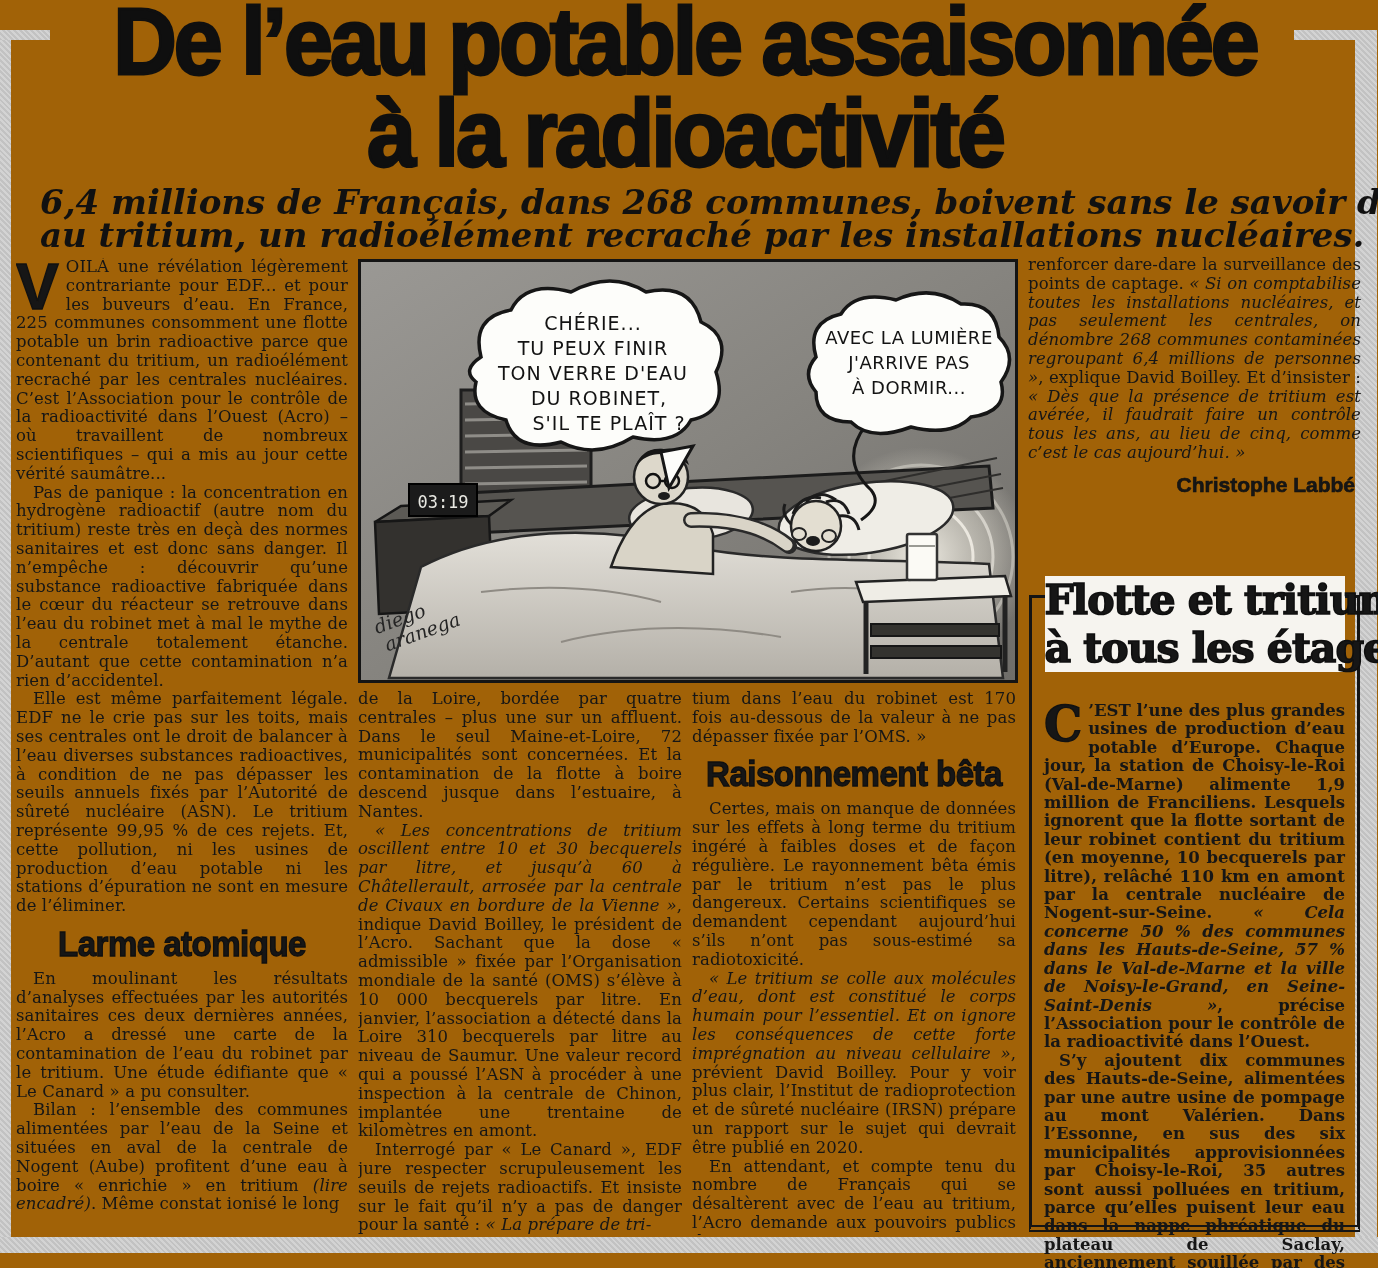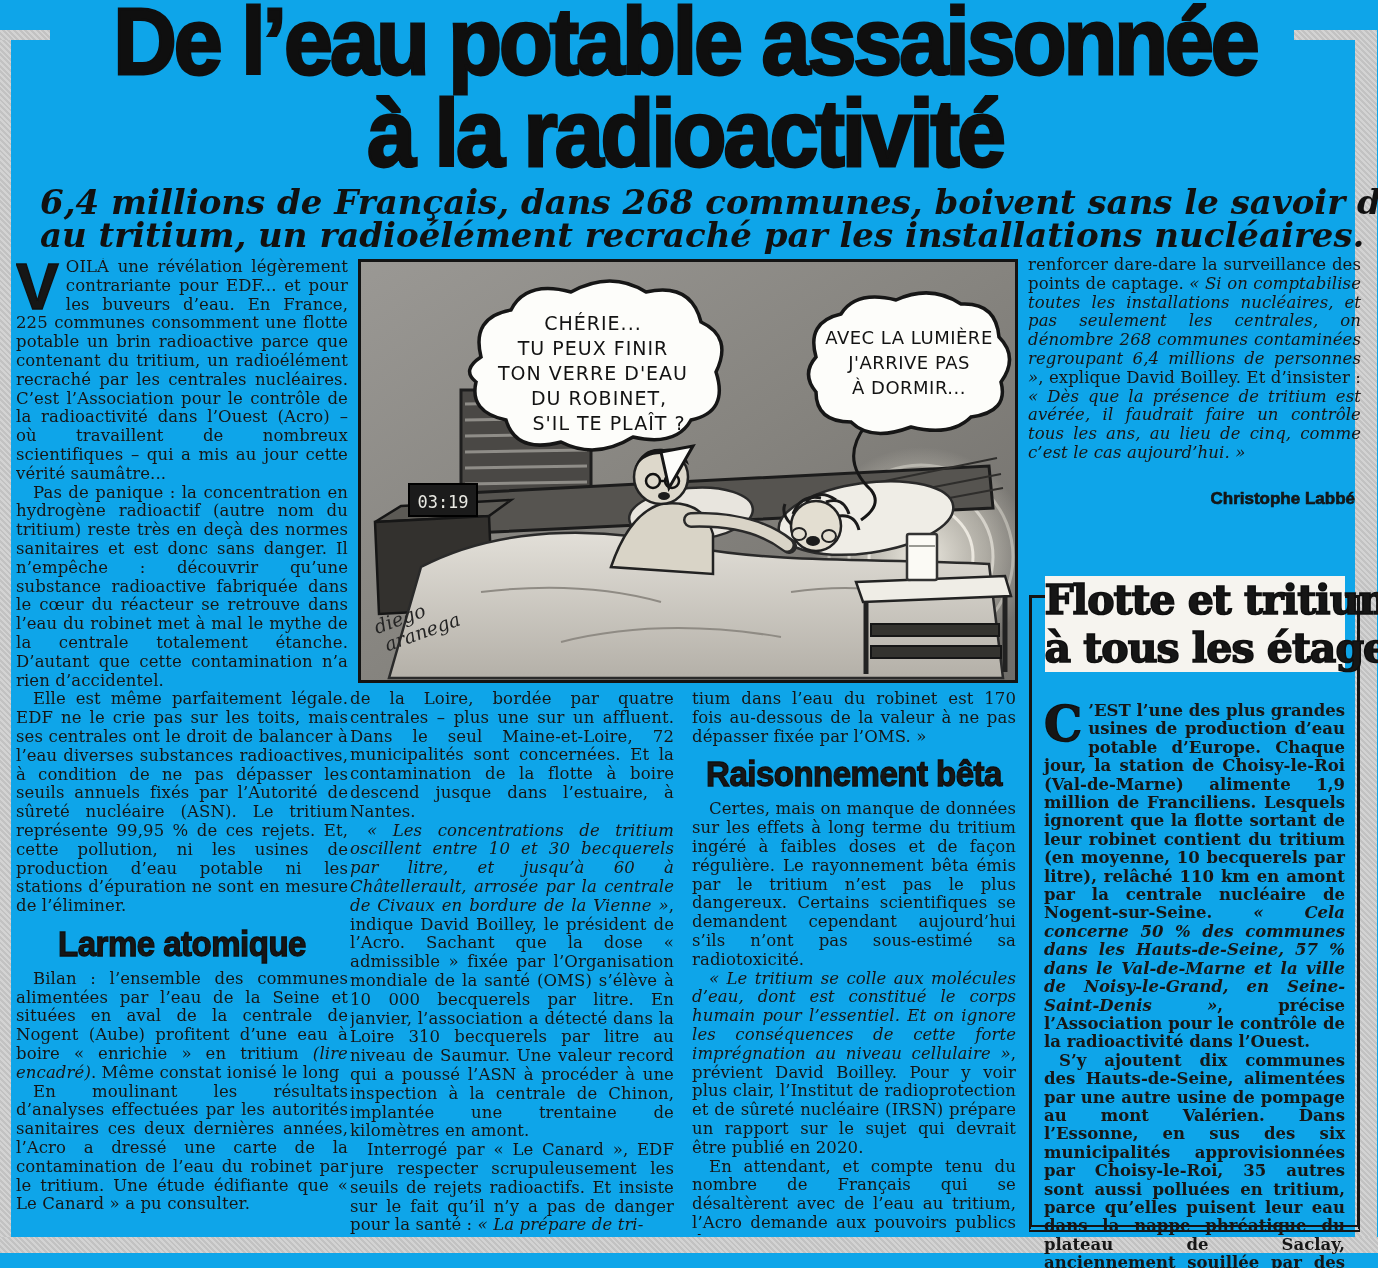"De l’eau potable assaisonnée" .page { background: #0ea5e9 -> #a16207 }
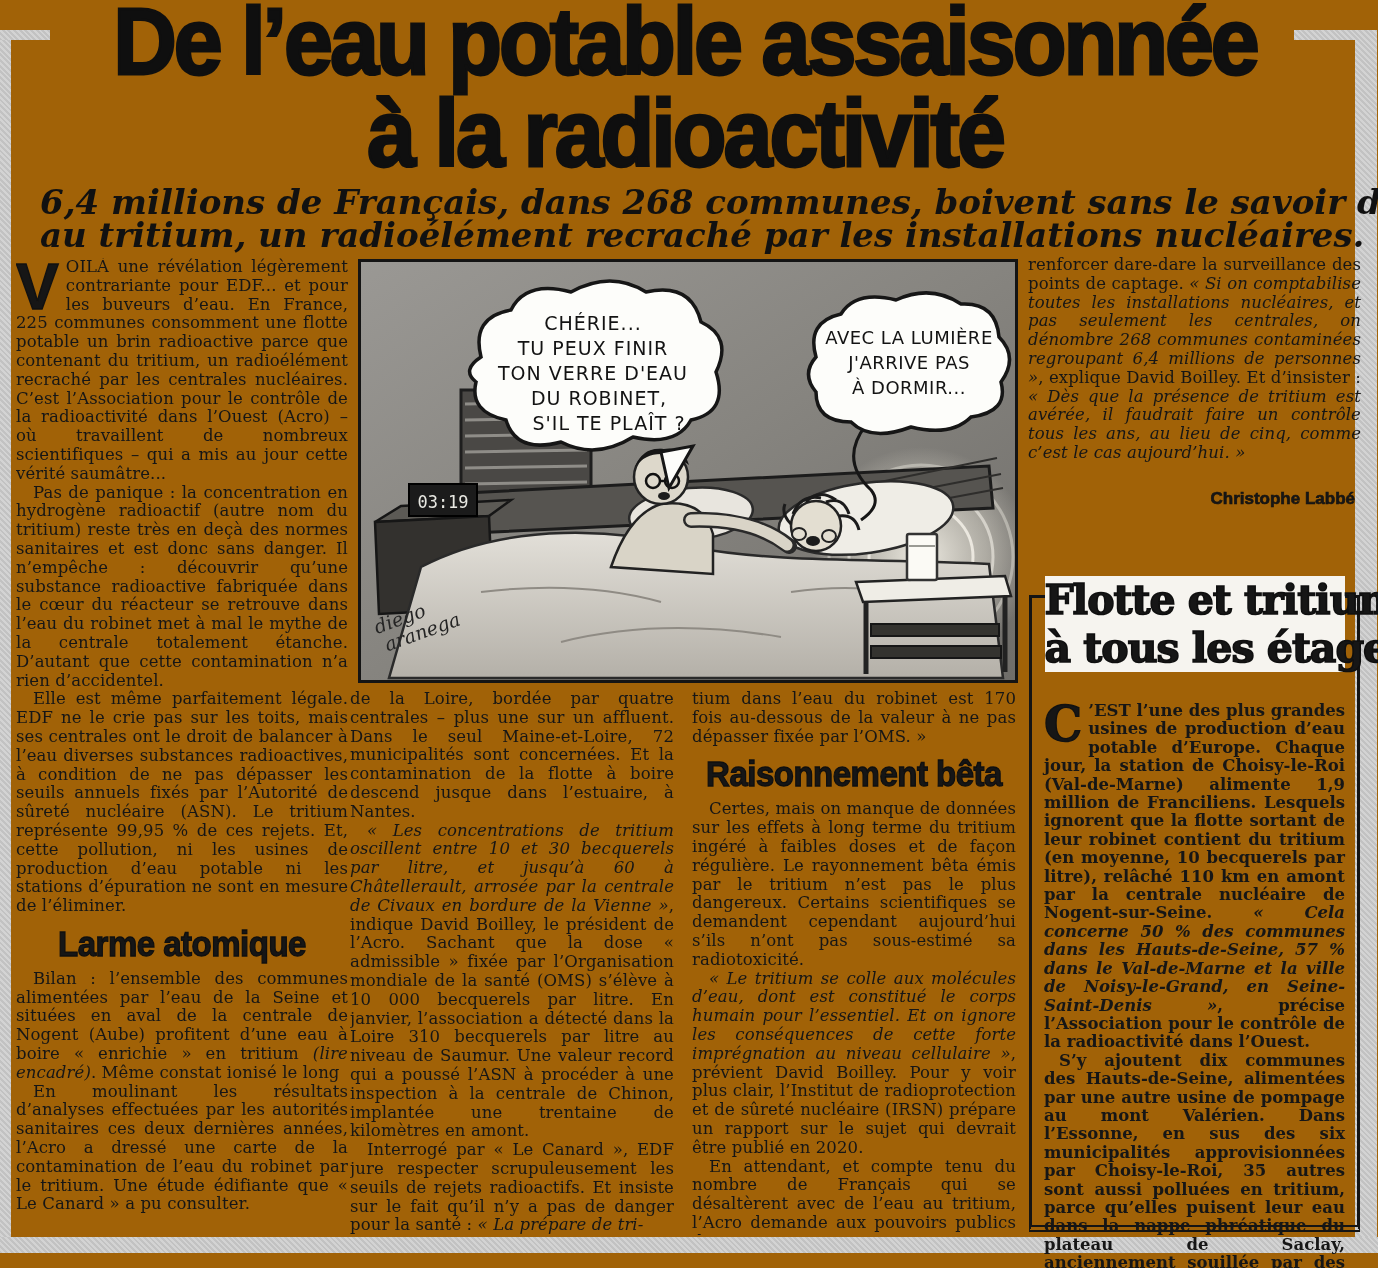"Christophe Labbé" .byline { font-size: 17px -> 21px; margin-top: 26px -> 10px }
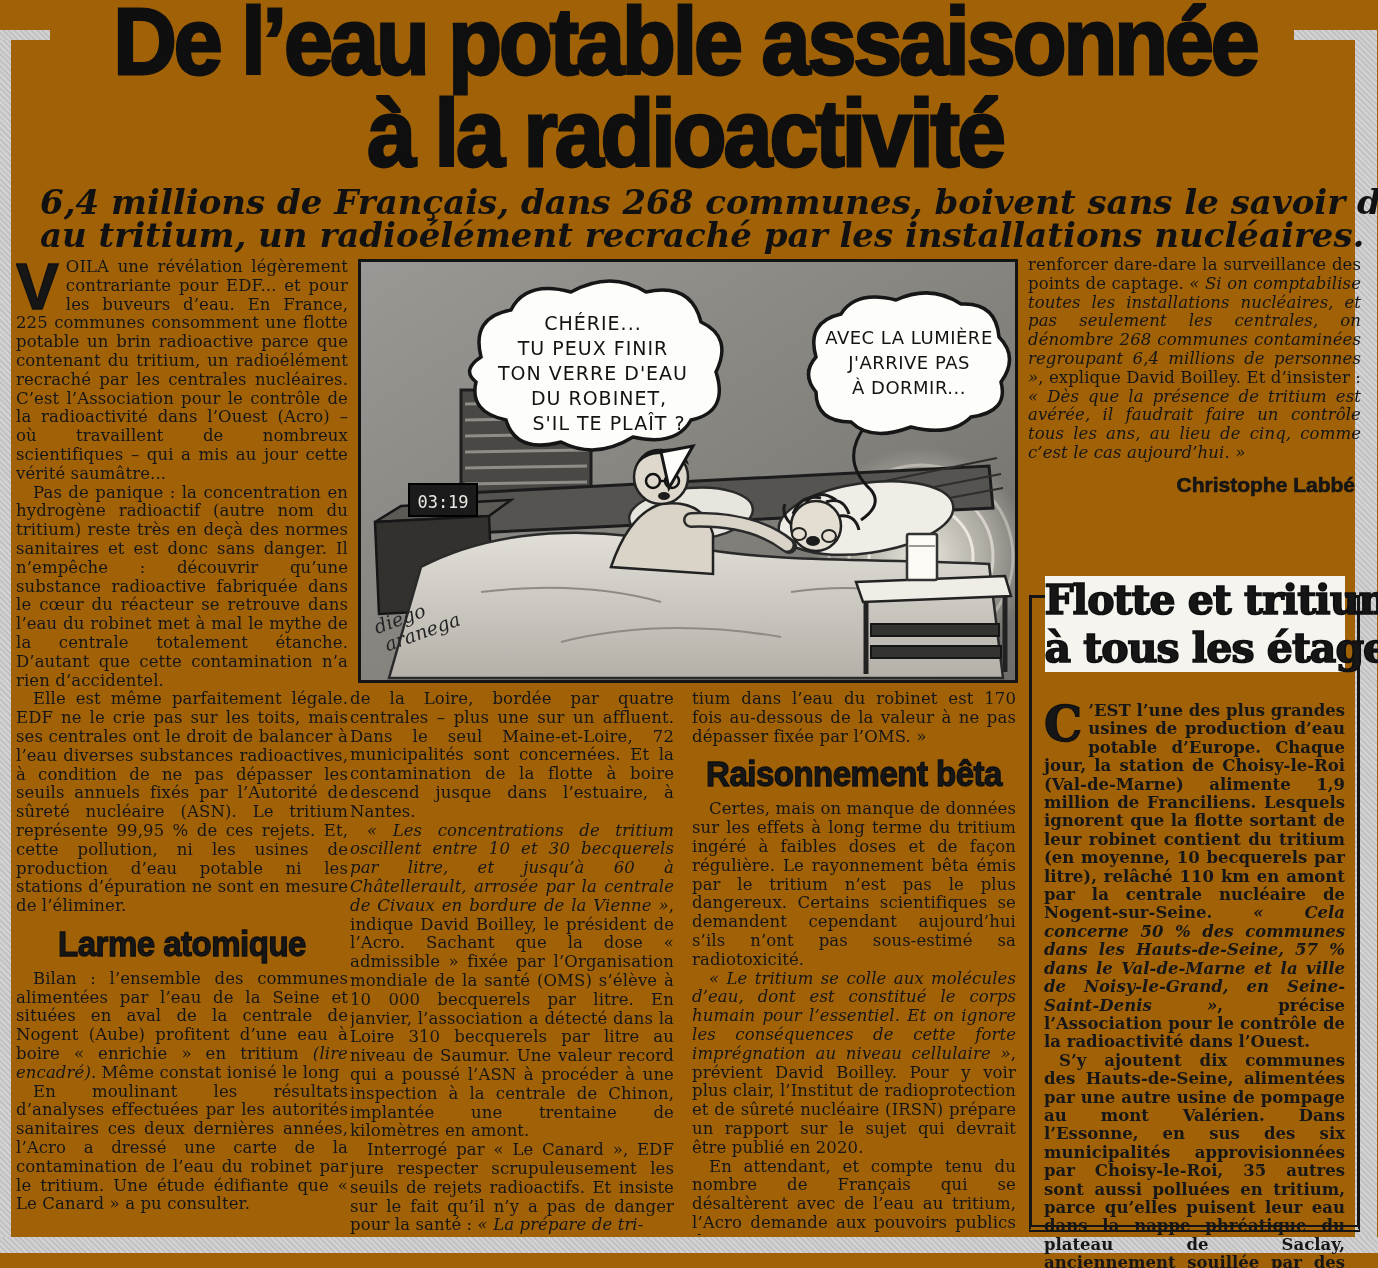"de la Loire, bordée par" .col2 { left: 350px -> 358px }
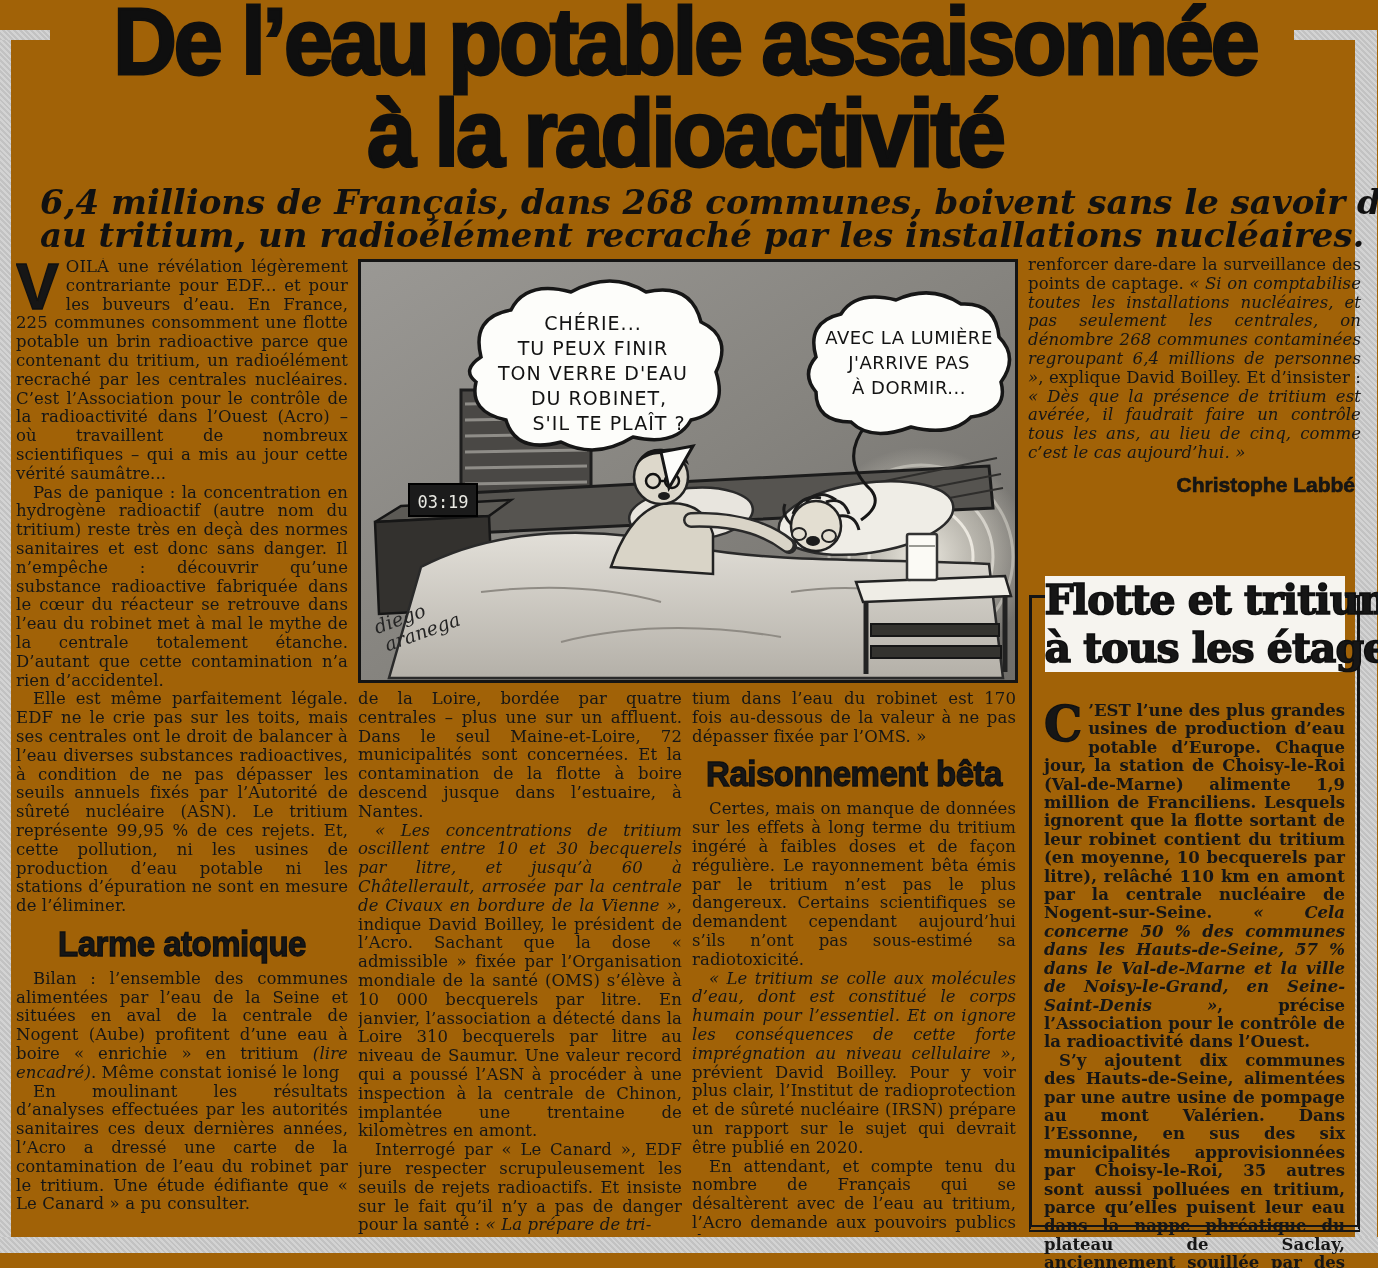"Bilan : l’ensemble des communes" p { order: before "En moulinant les résultats d’analyses" -> after "En moulinant les résultats d’analyses" }
